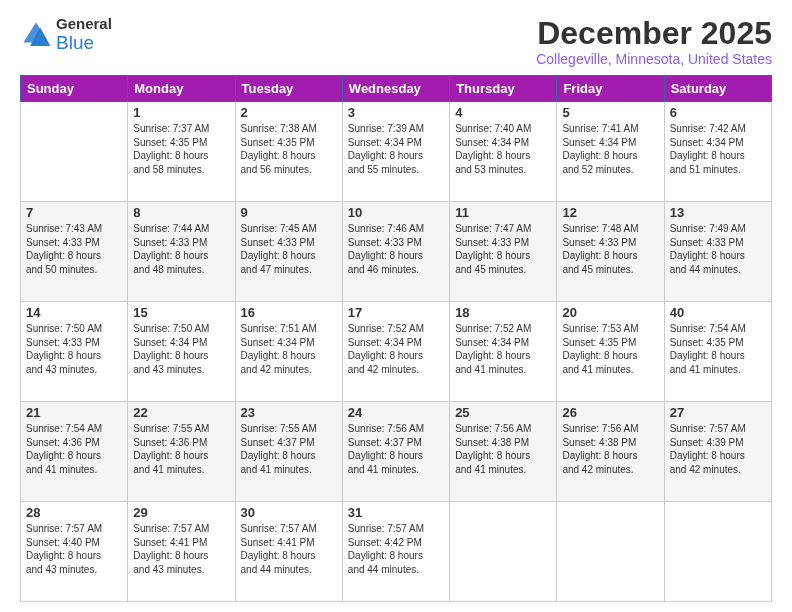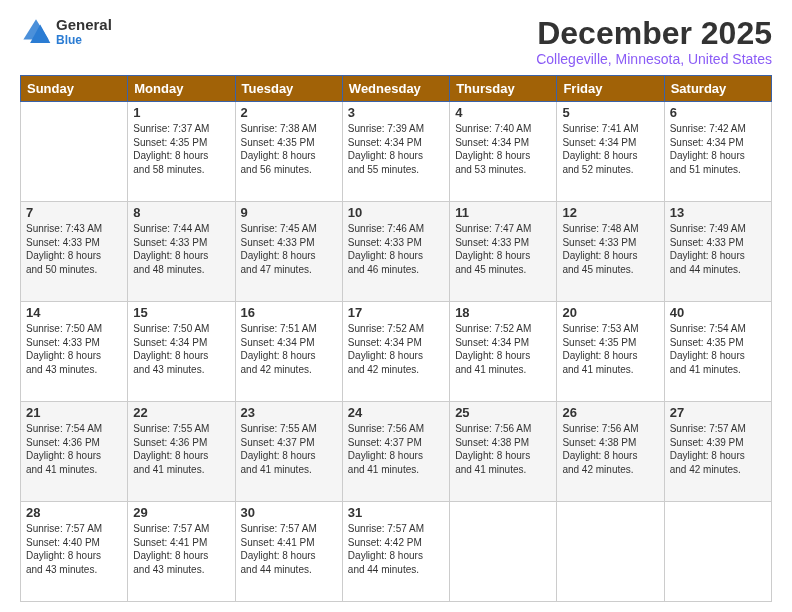"Blue" .logo-blue { font-size: 12px -> 19px; font-weight: bold -> normal }
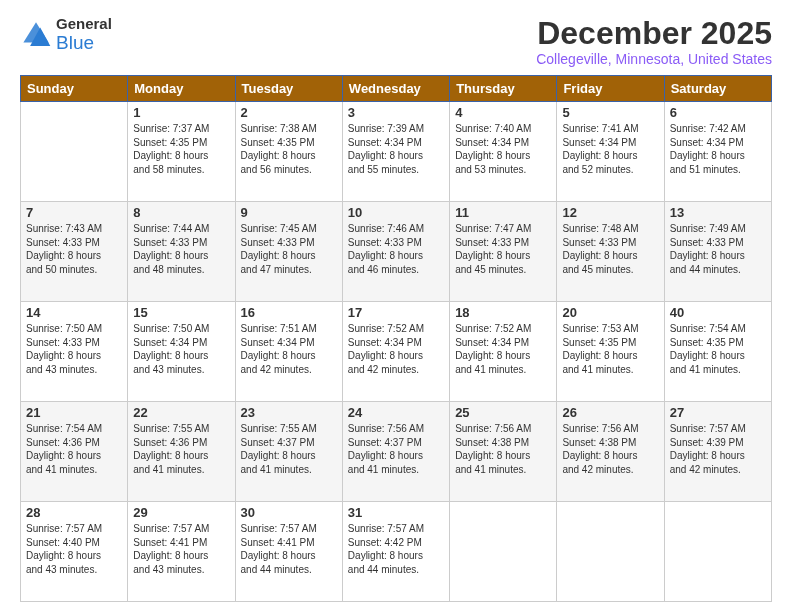"Sunday" .calendar th { background-color: #a16207 -> #a21caf }
